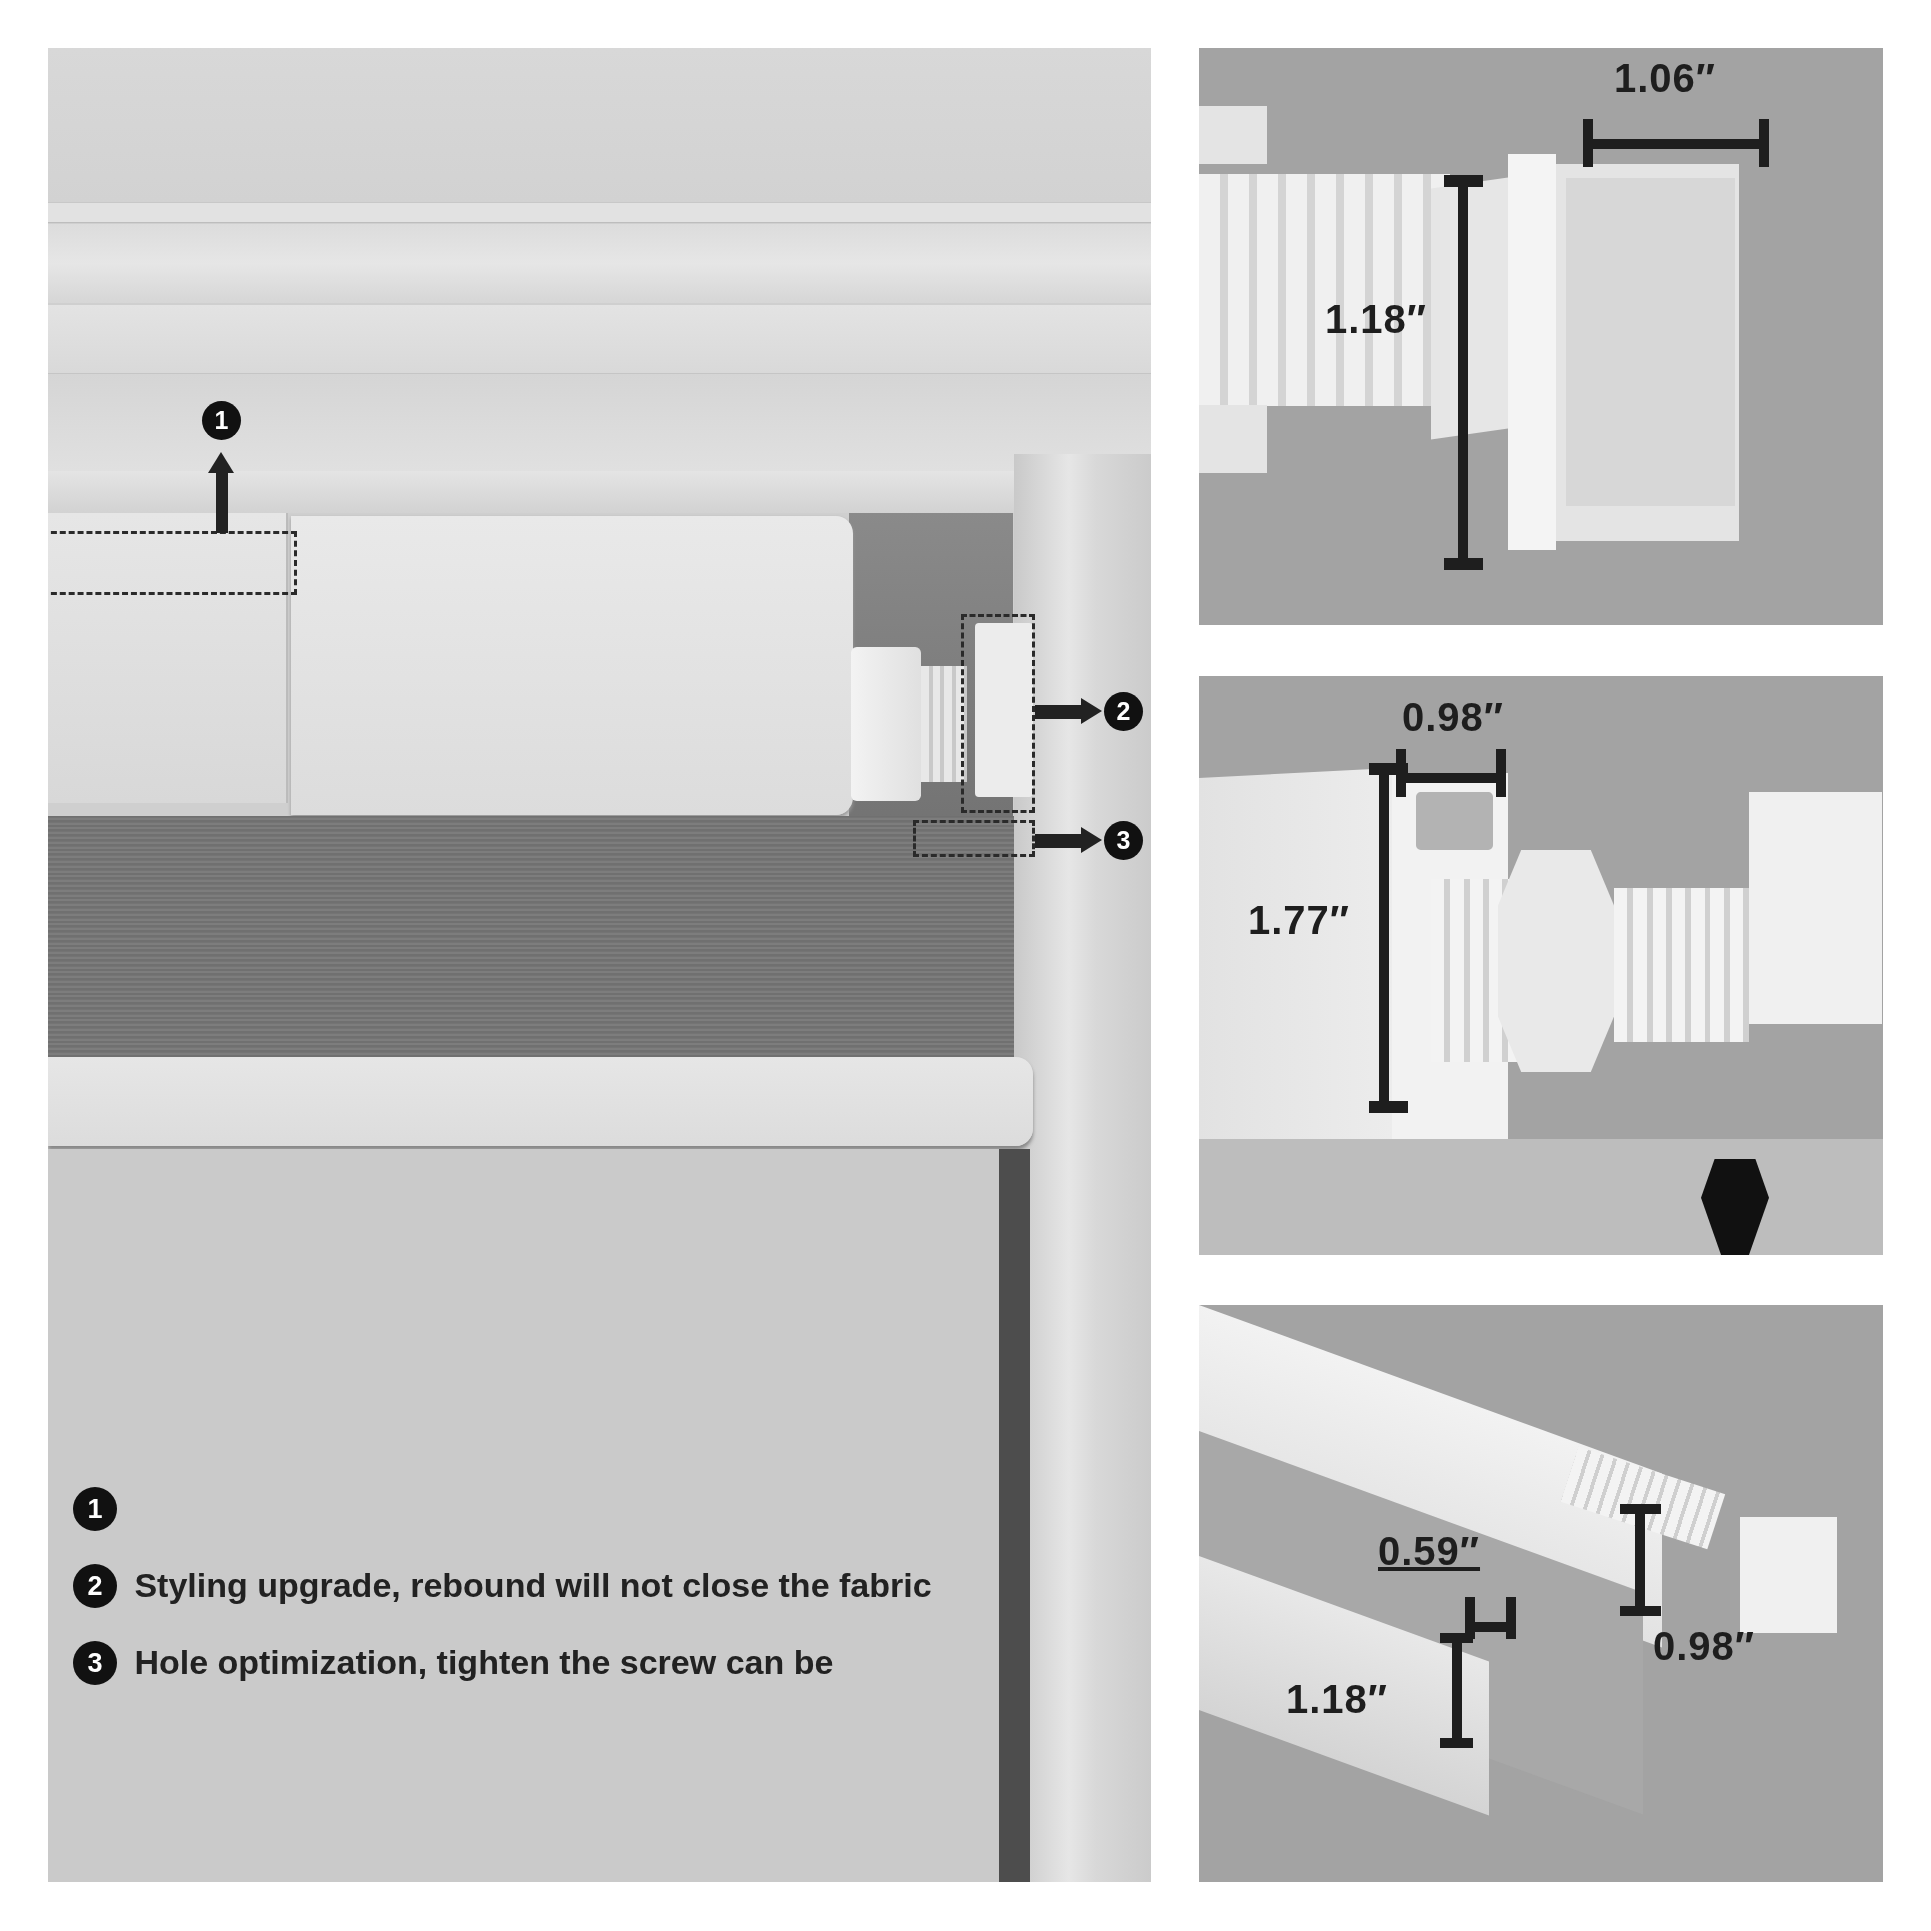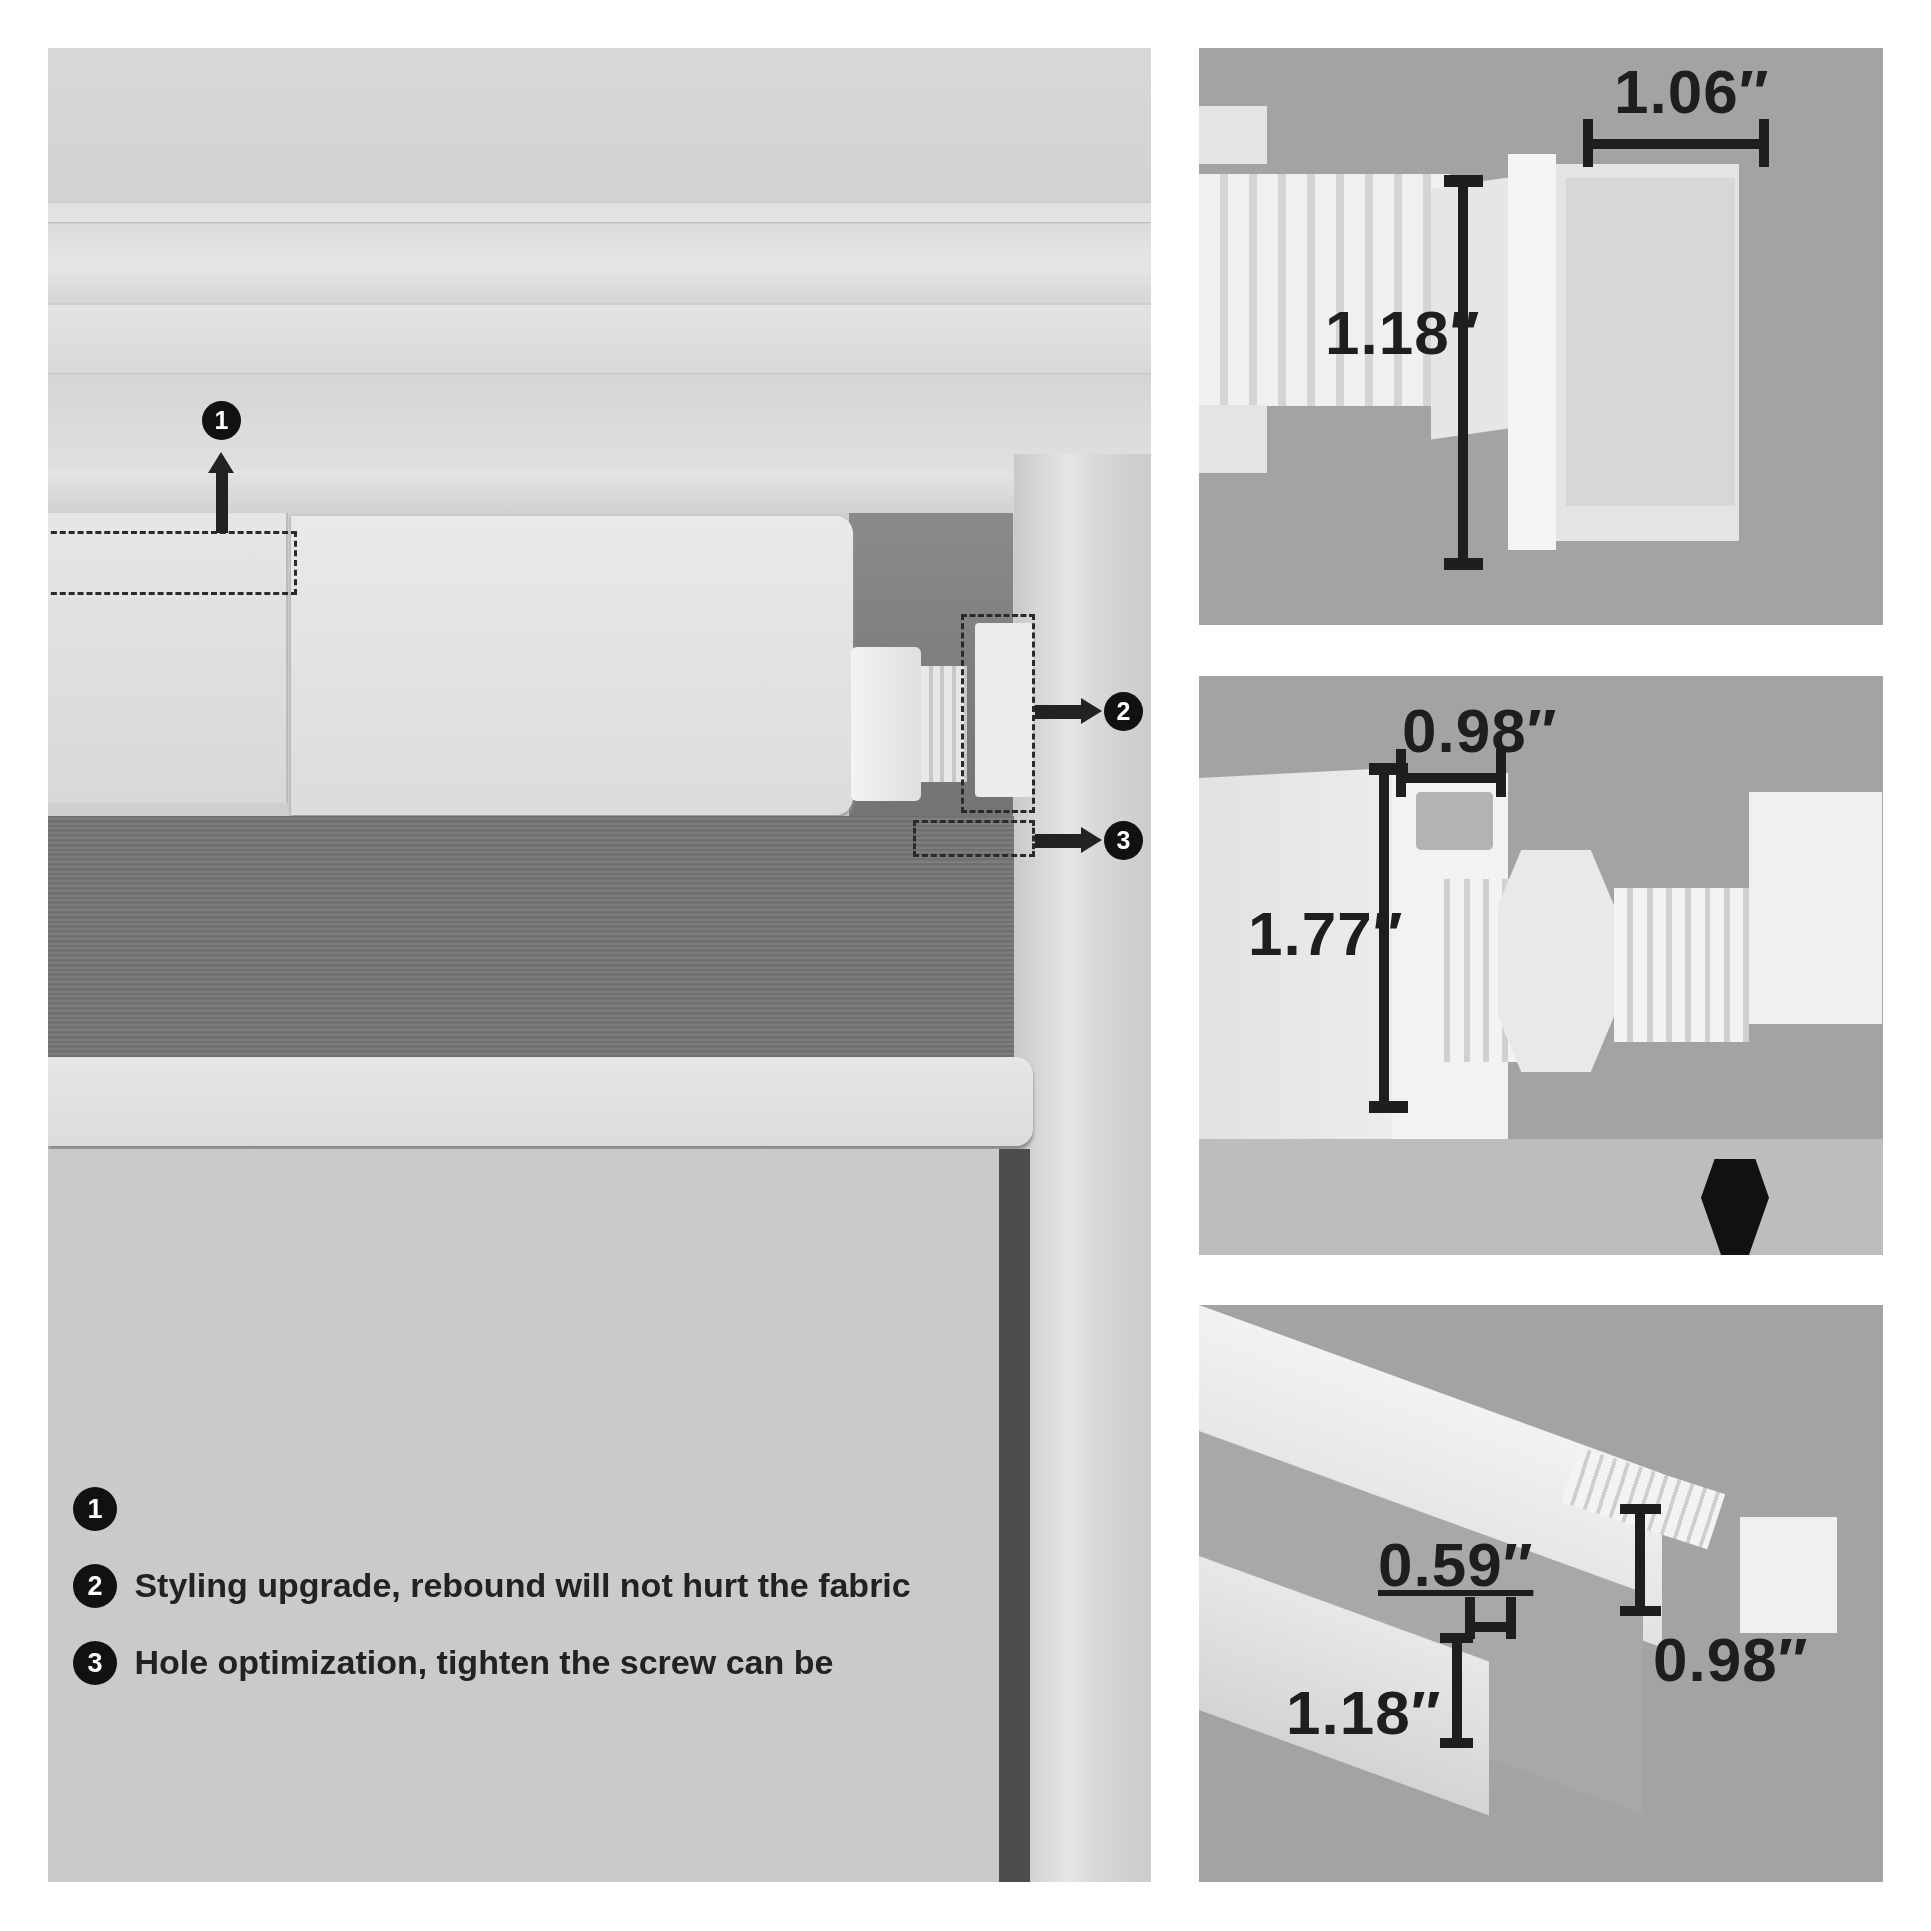"1.06″" .dim { font-size: 62px -> 40px }
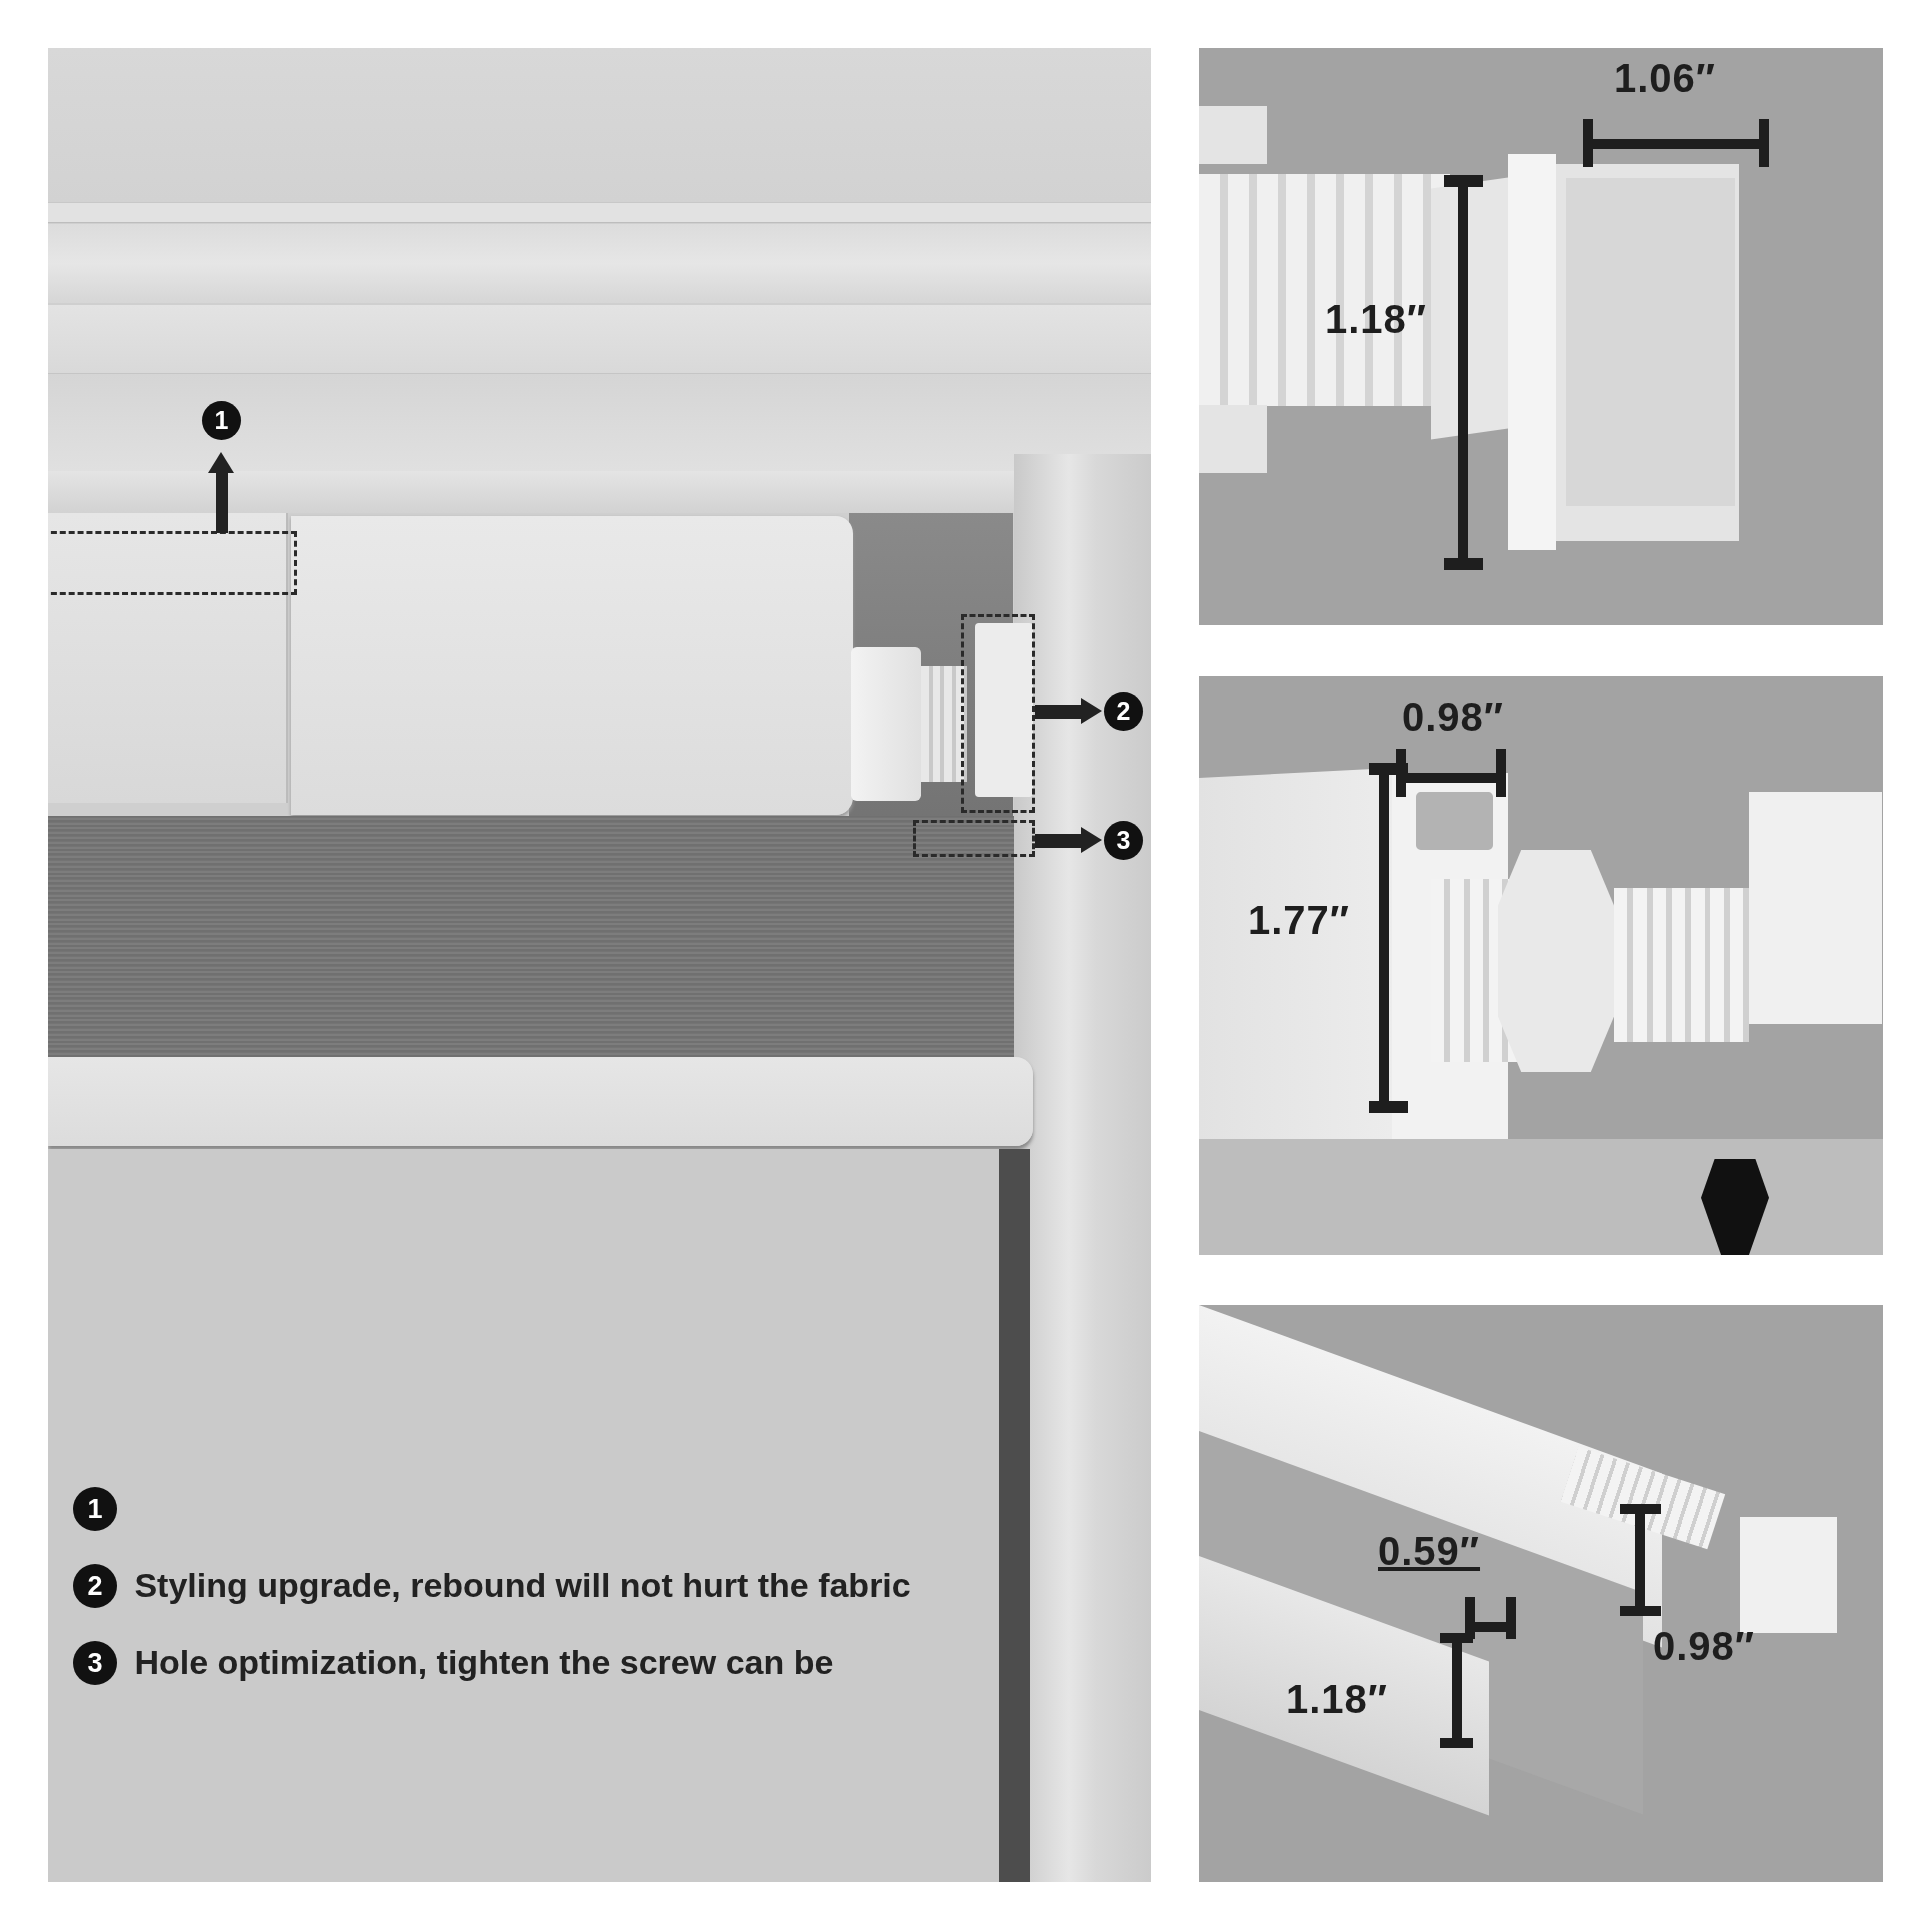"Styling upgrade, rebound will not" div { text: hurt -> close }
